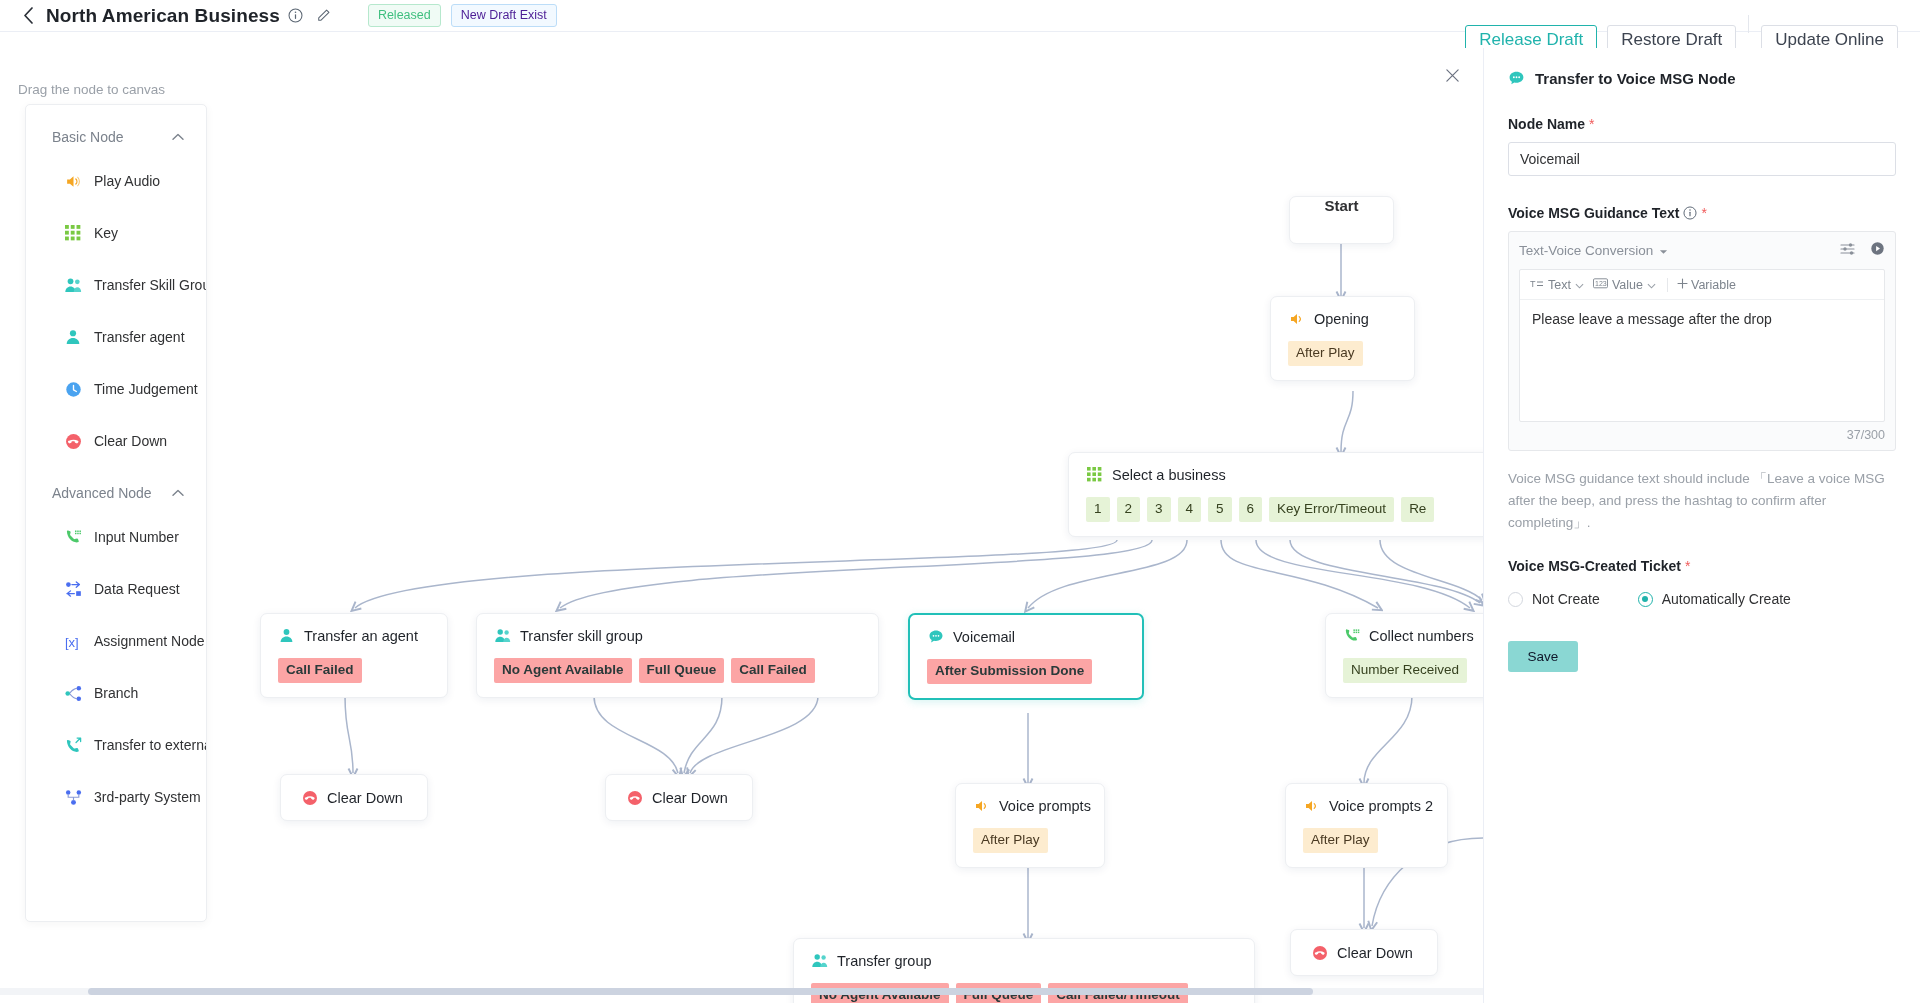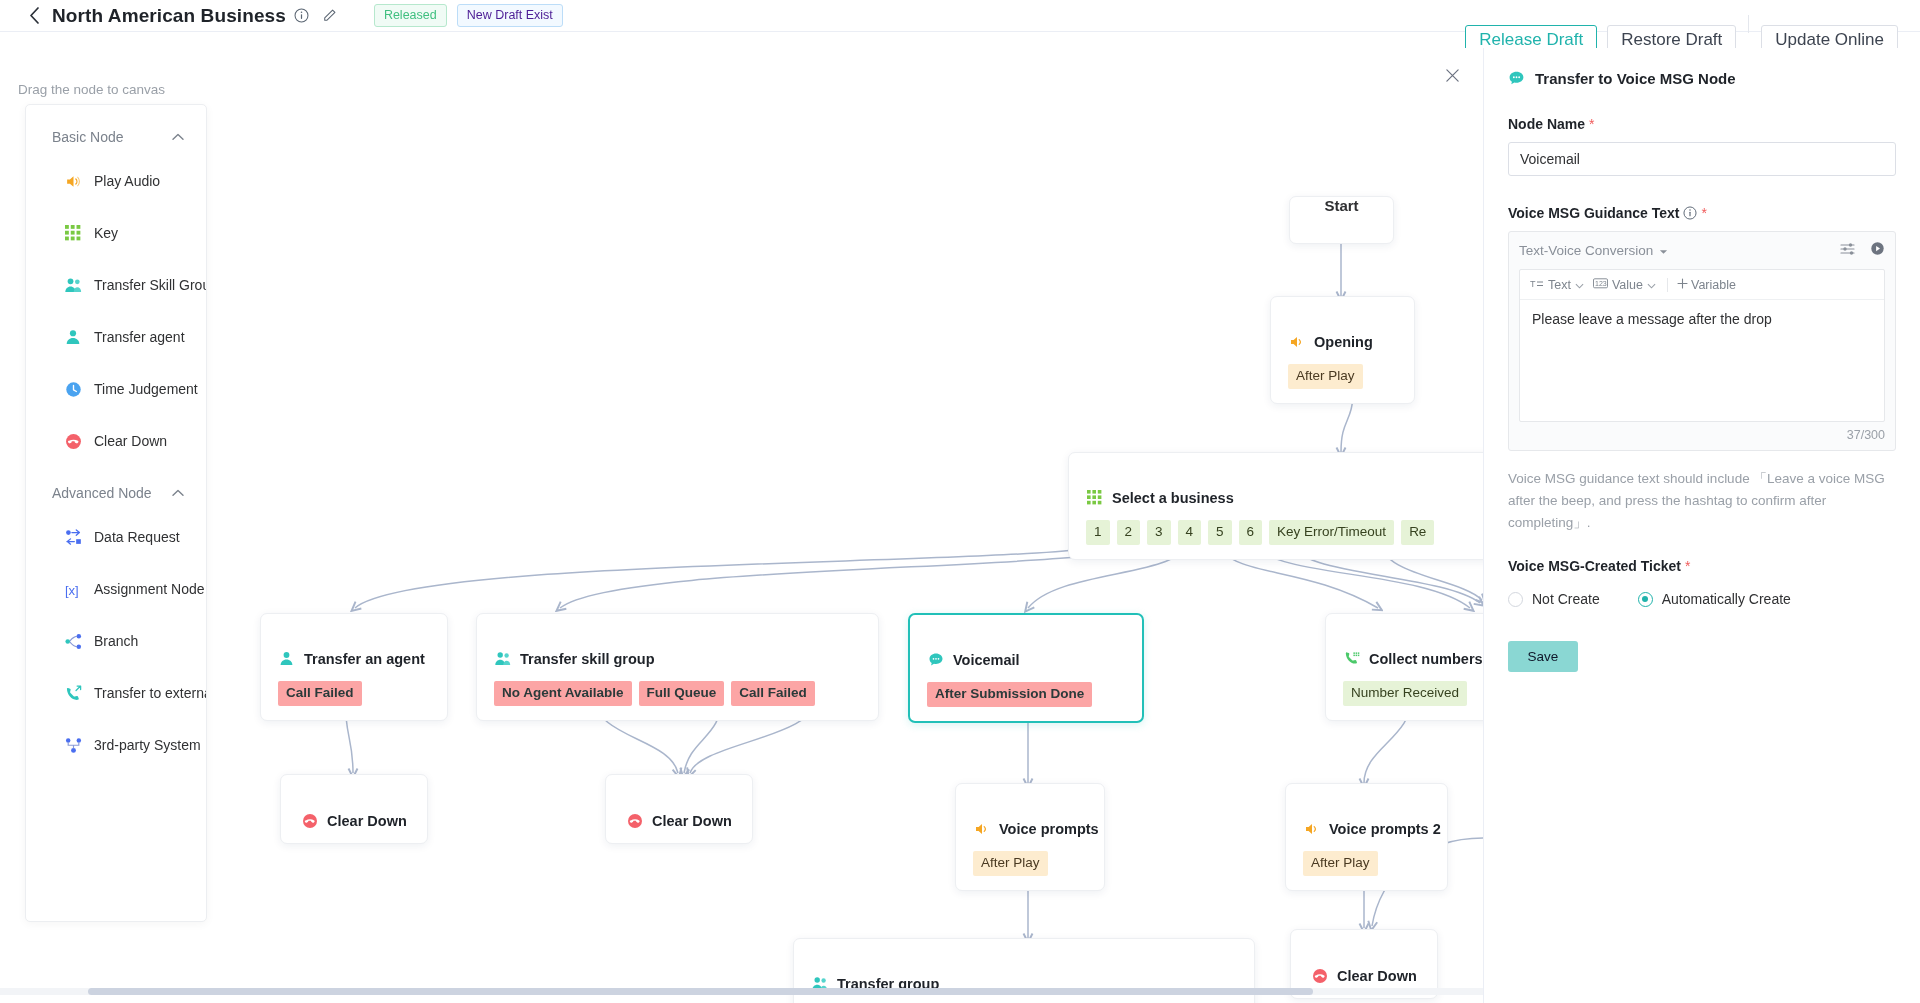"North American Business" .topbar { padding-left: 6px -> none }
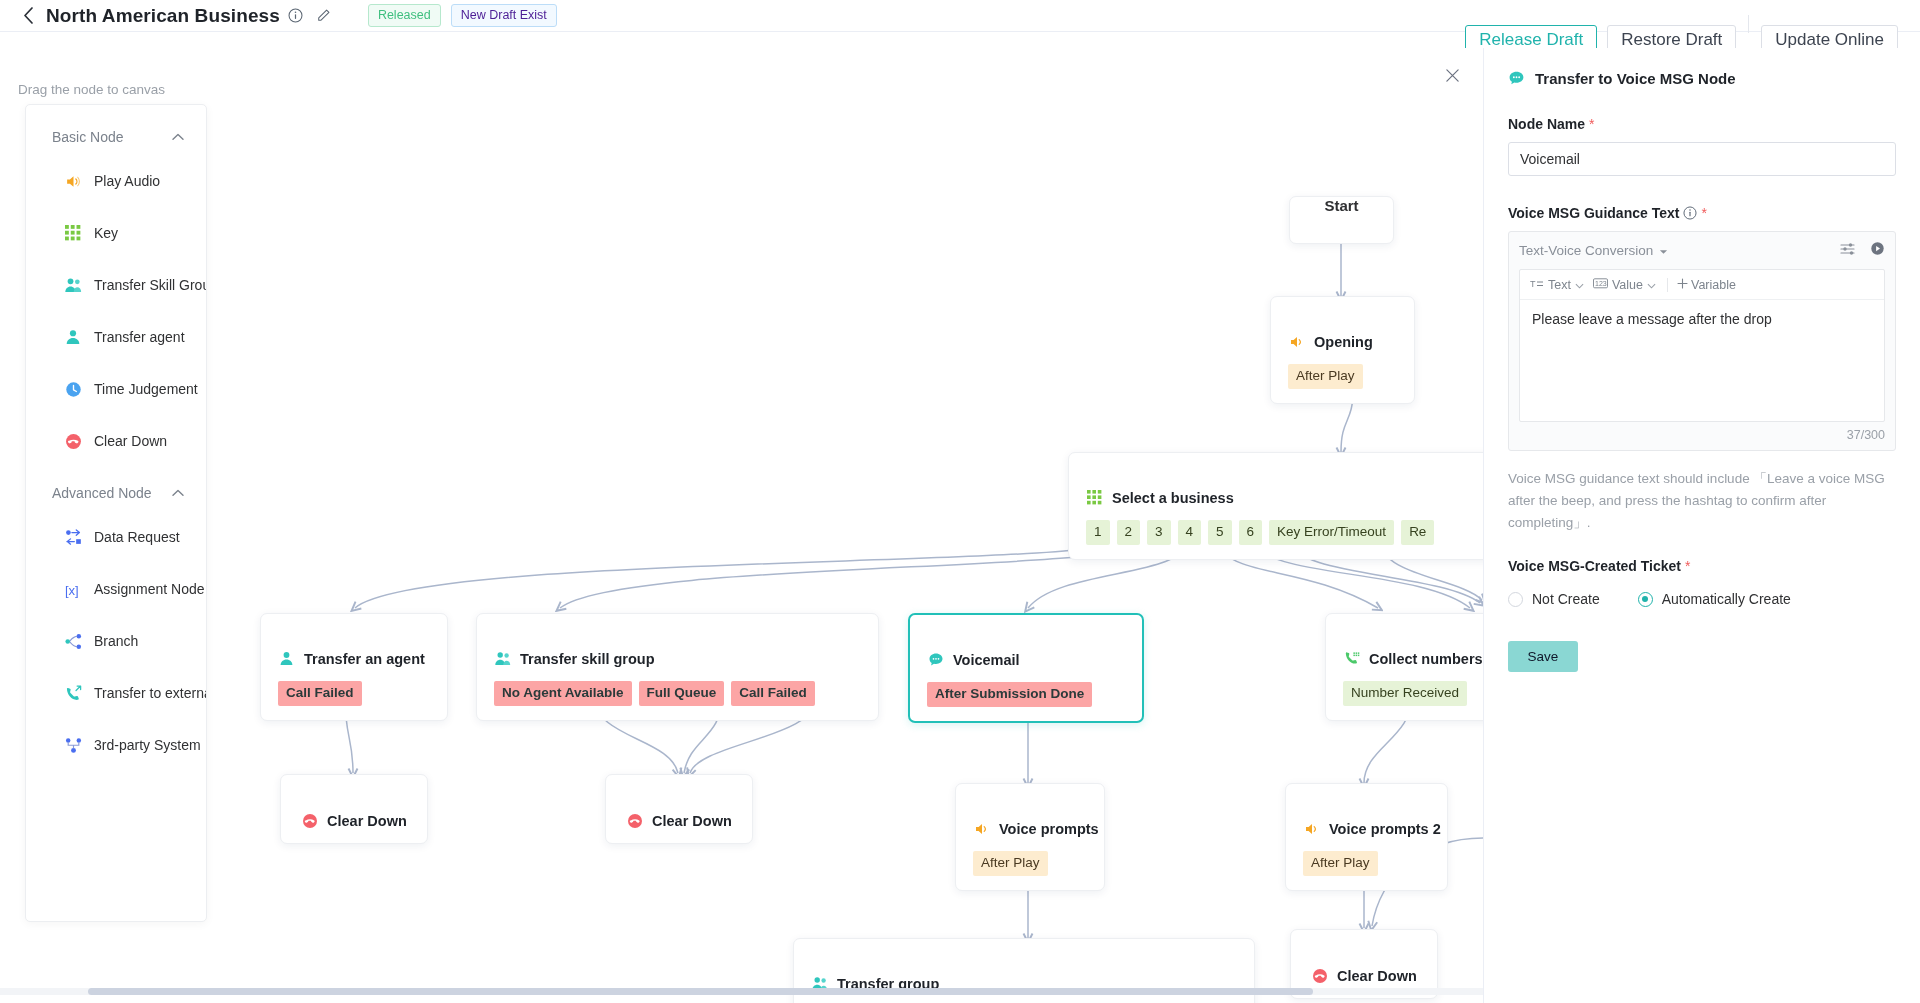"Opening" .node-hdr { font-weight: 700 -> 400; margin-top: 23px -> none }
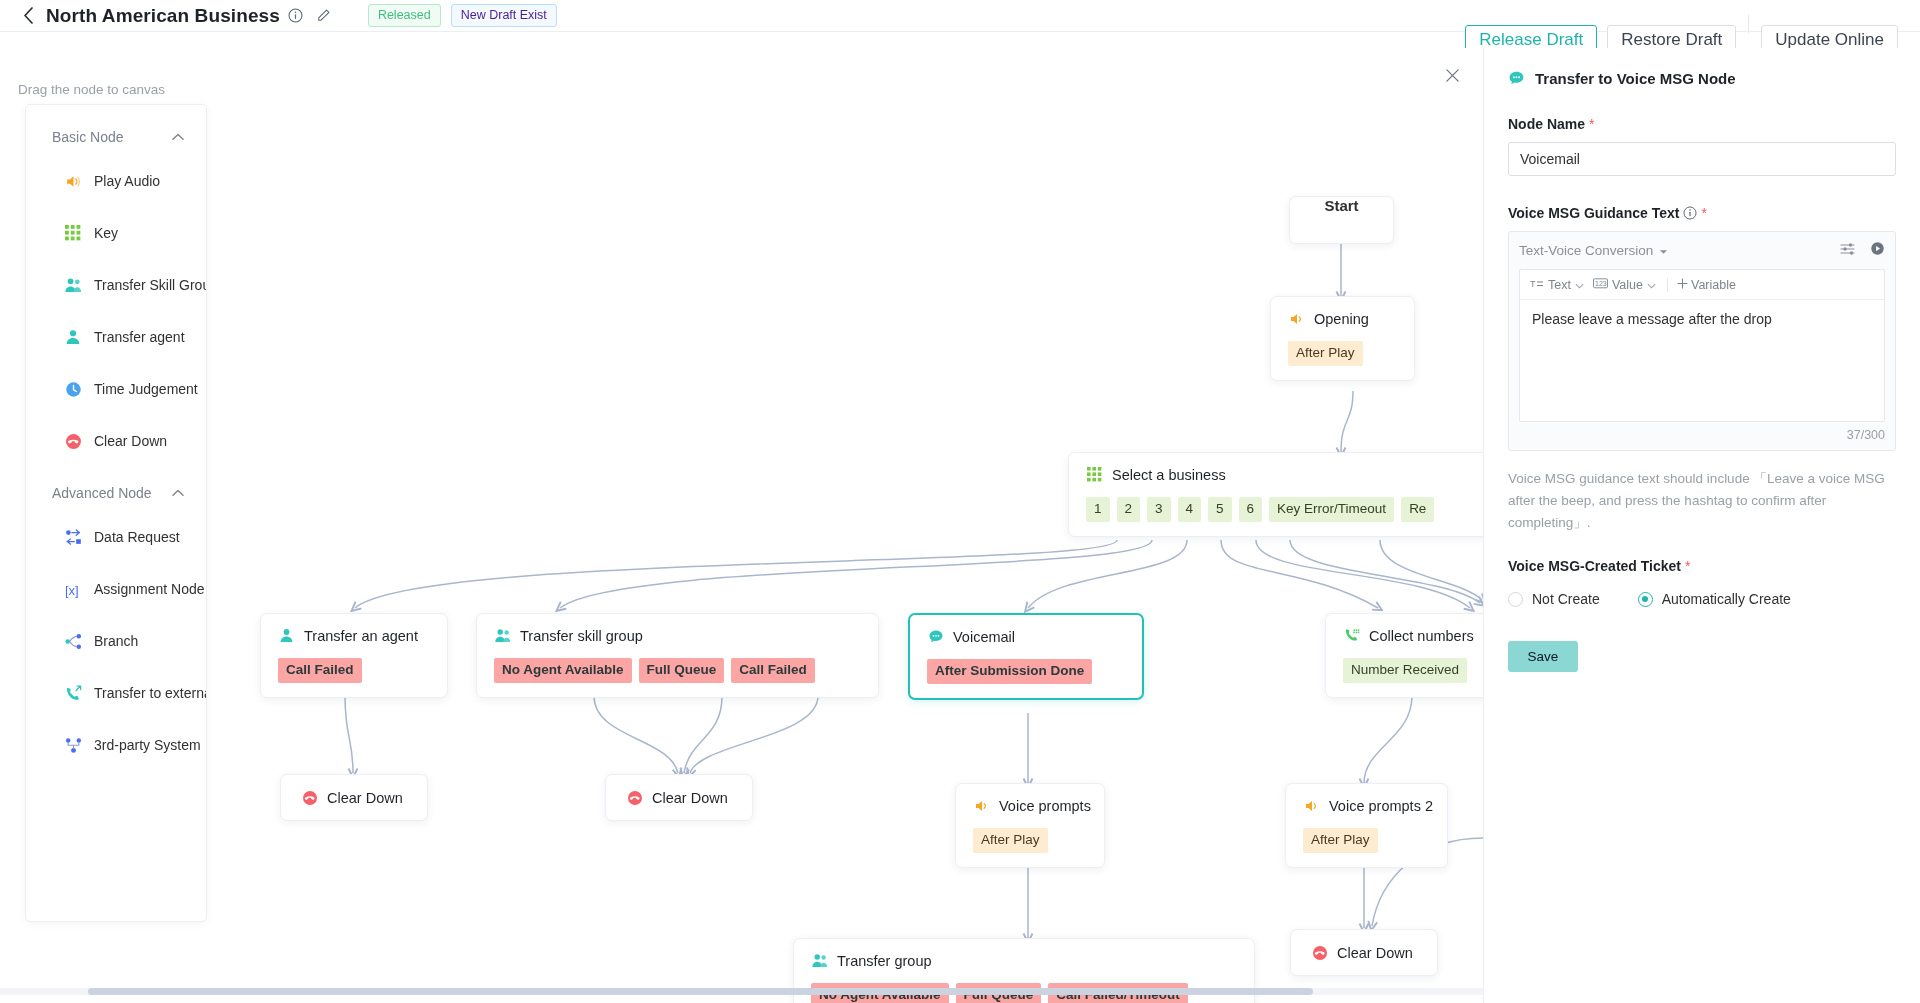"Input Number" div.pal-item { html: none -> <div> <span> <svg> <path></path> <g> <rect></rect> <rect></rect> <rect></rect> <rect></rect> <rect></rect> <rect></rect> </g> </svg> </span> <span>Input Number</span> </div> }
